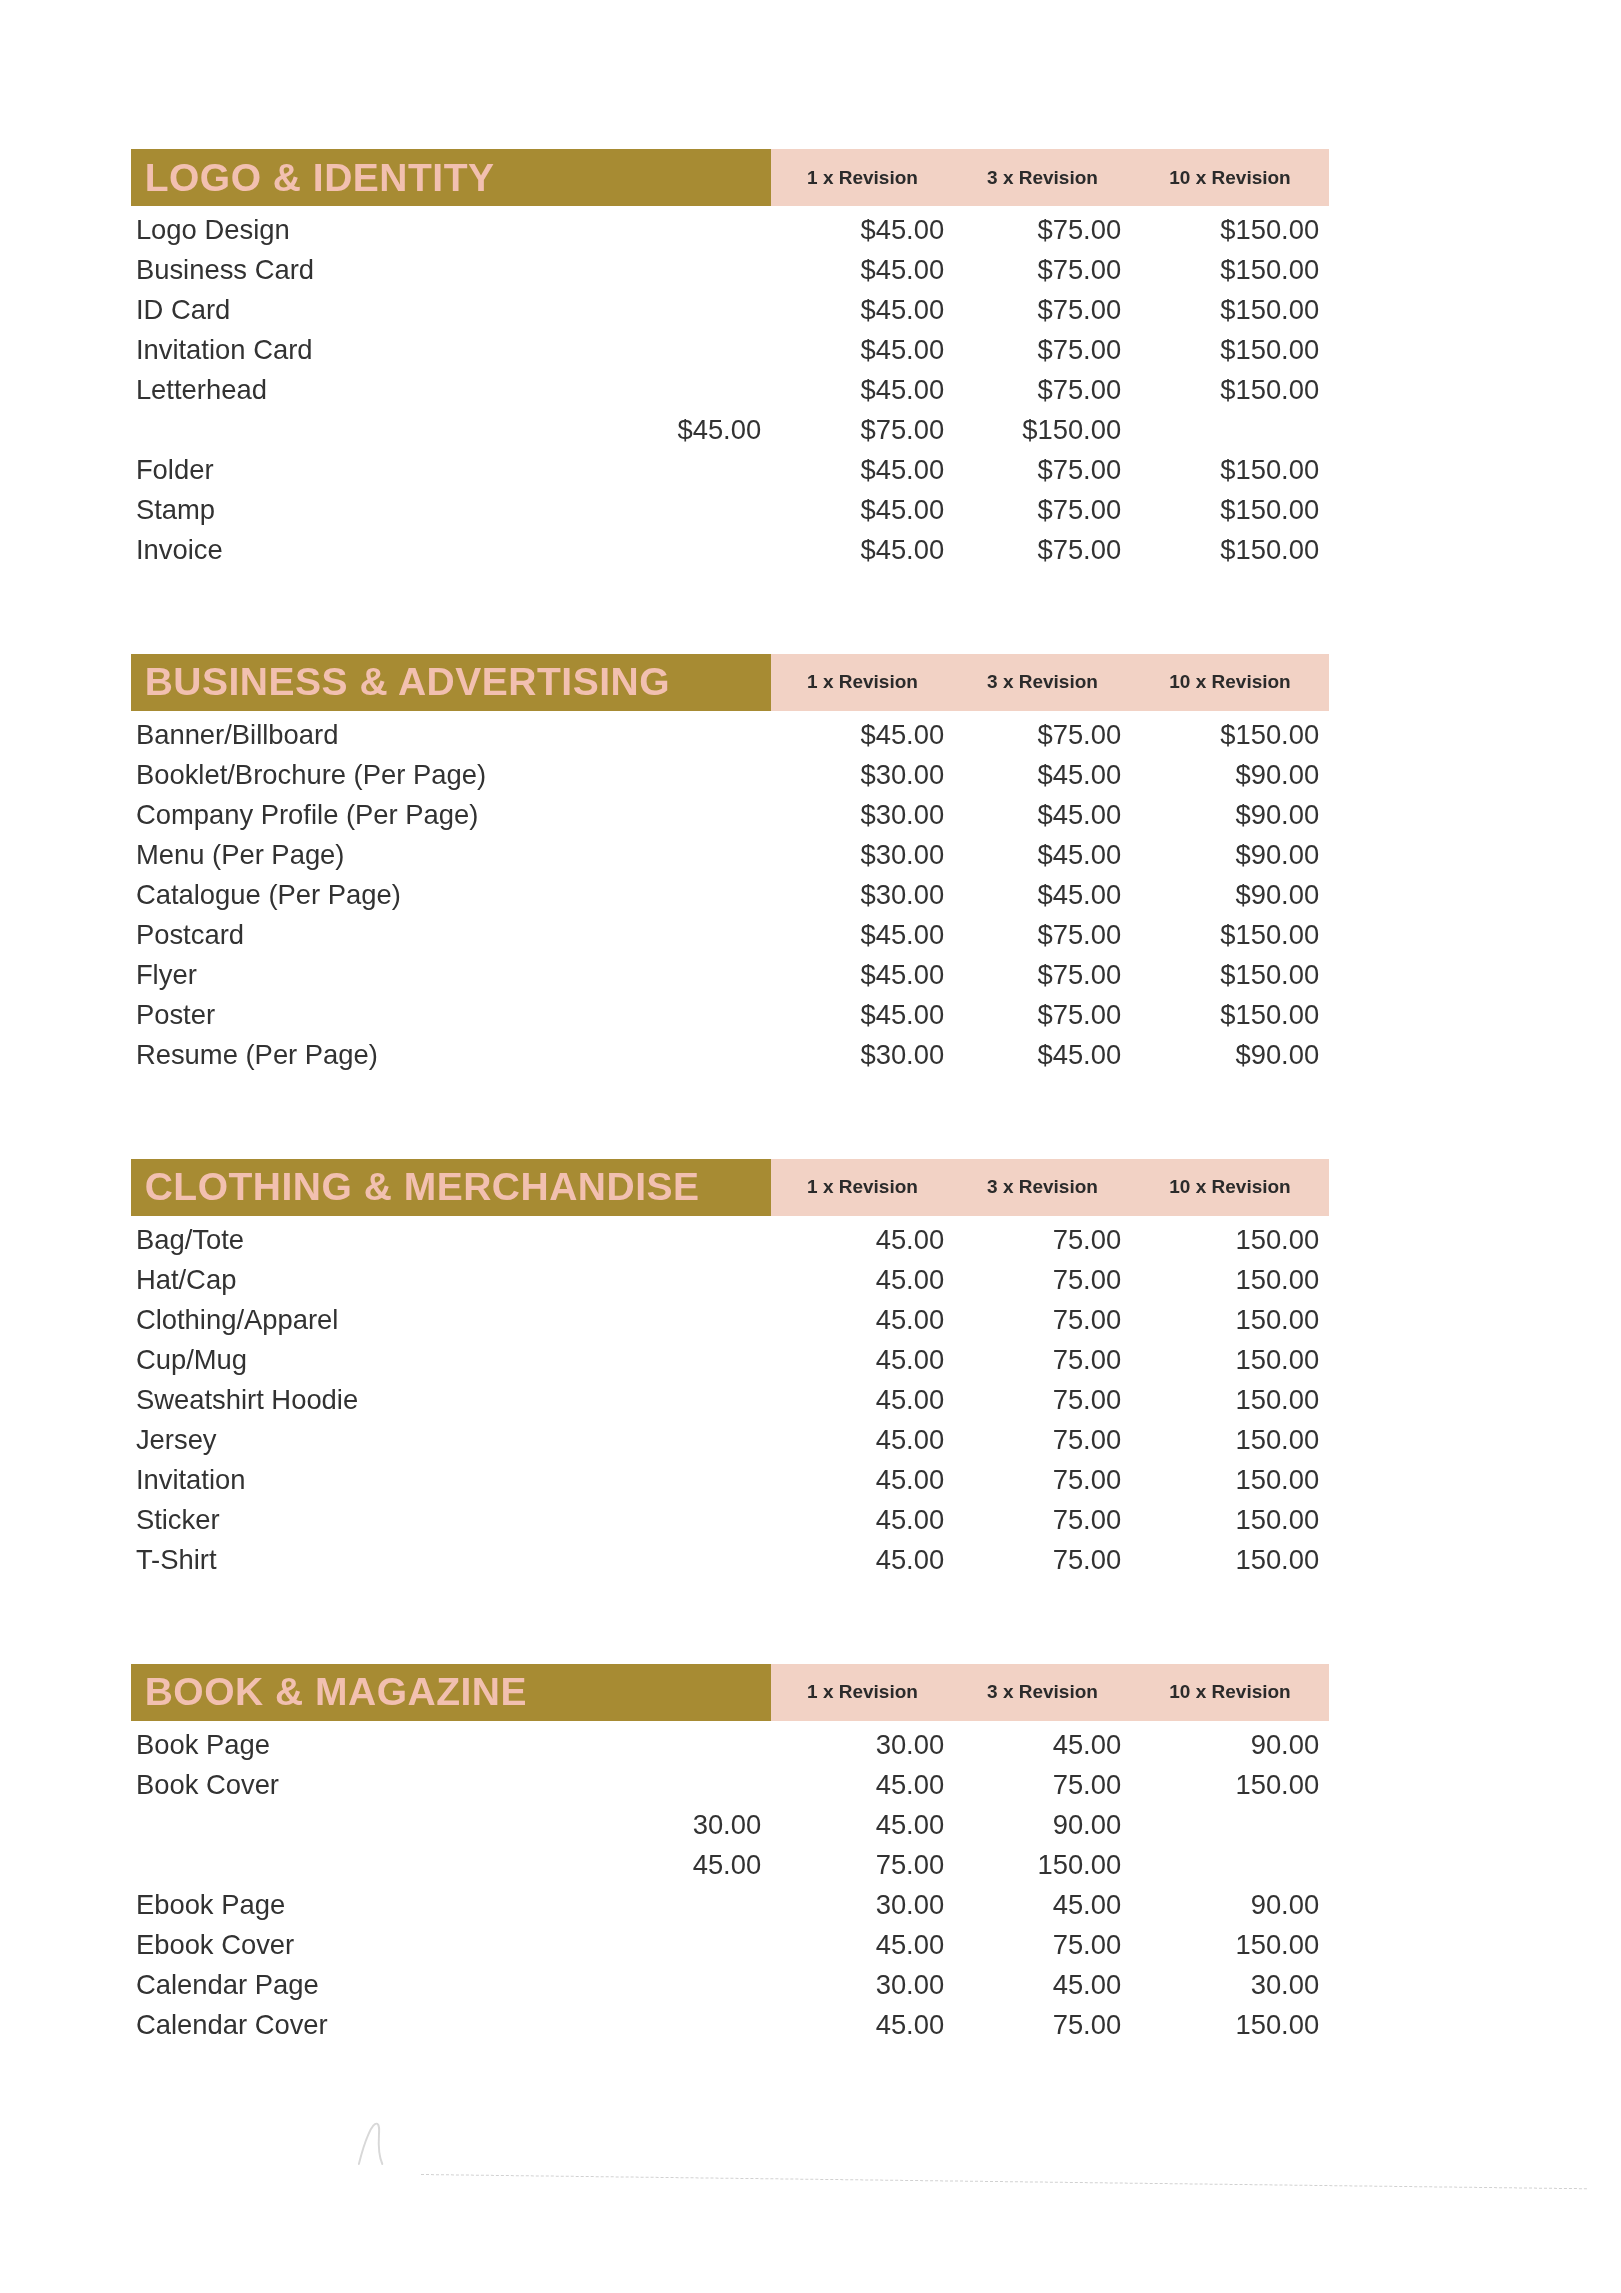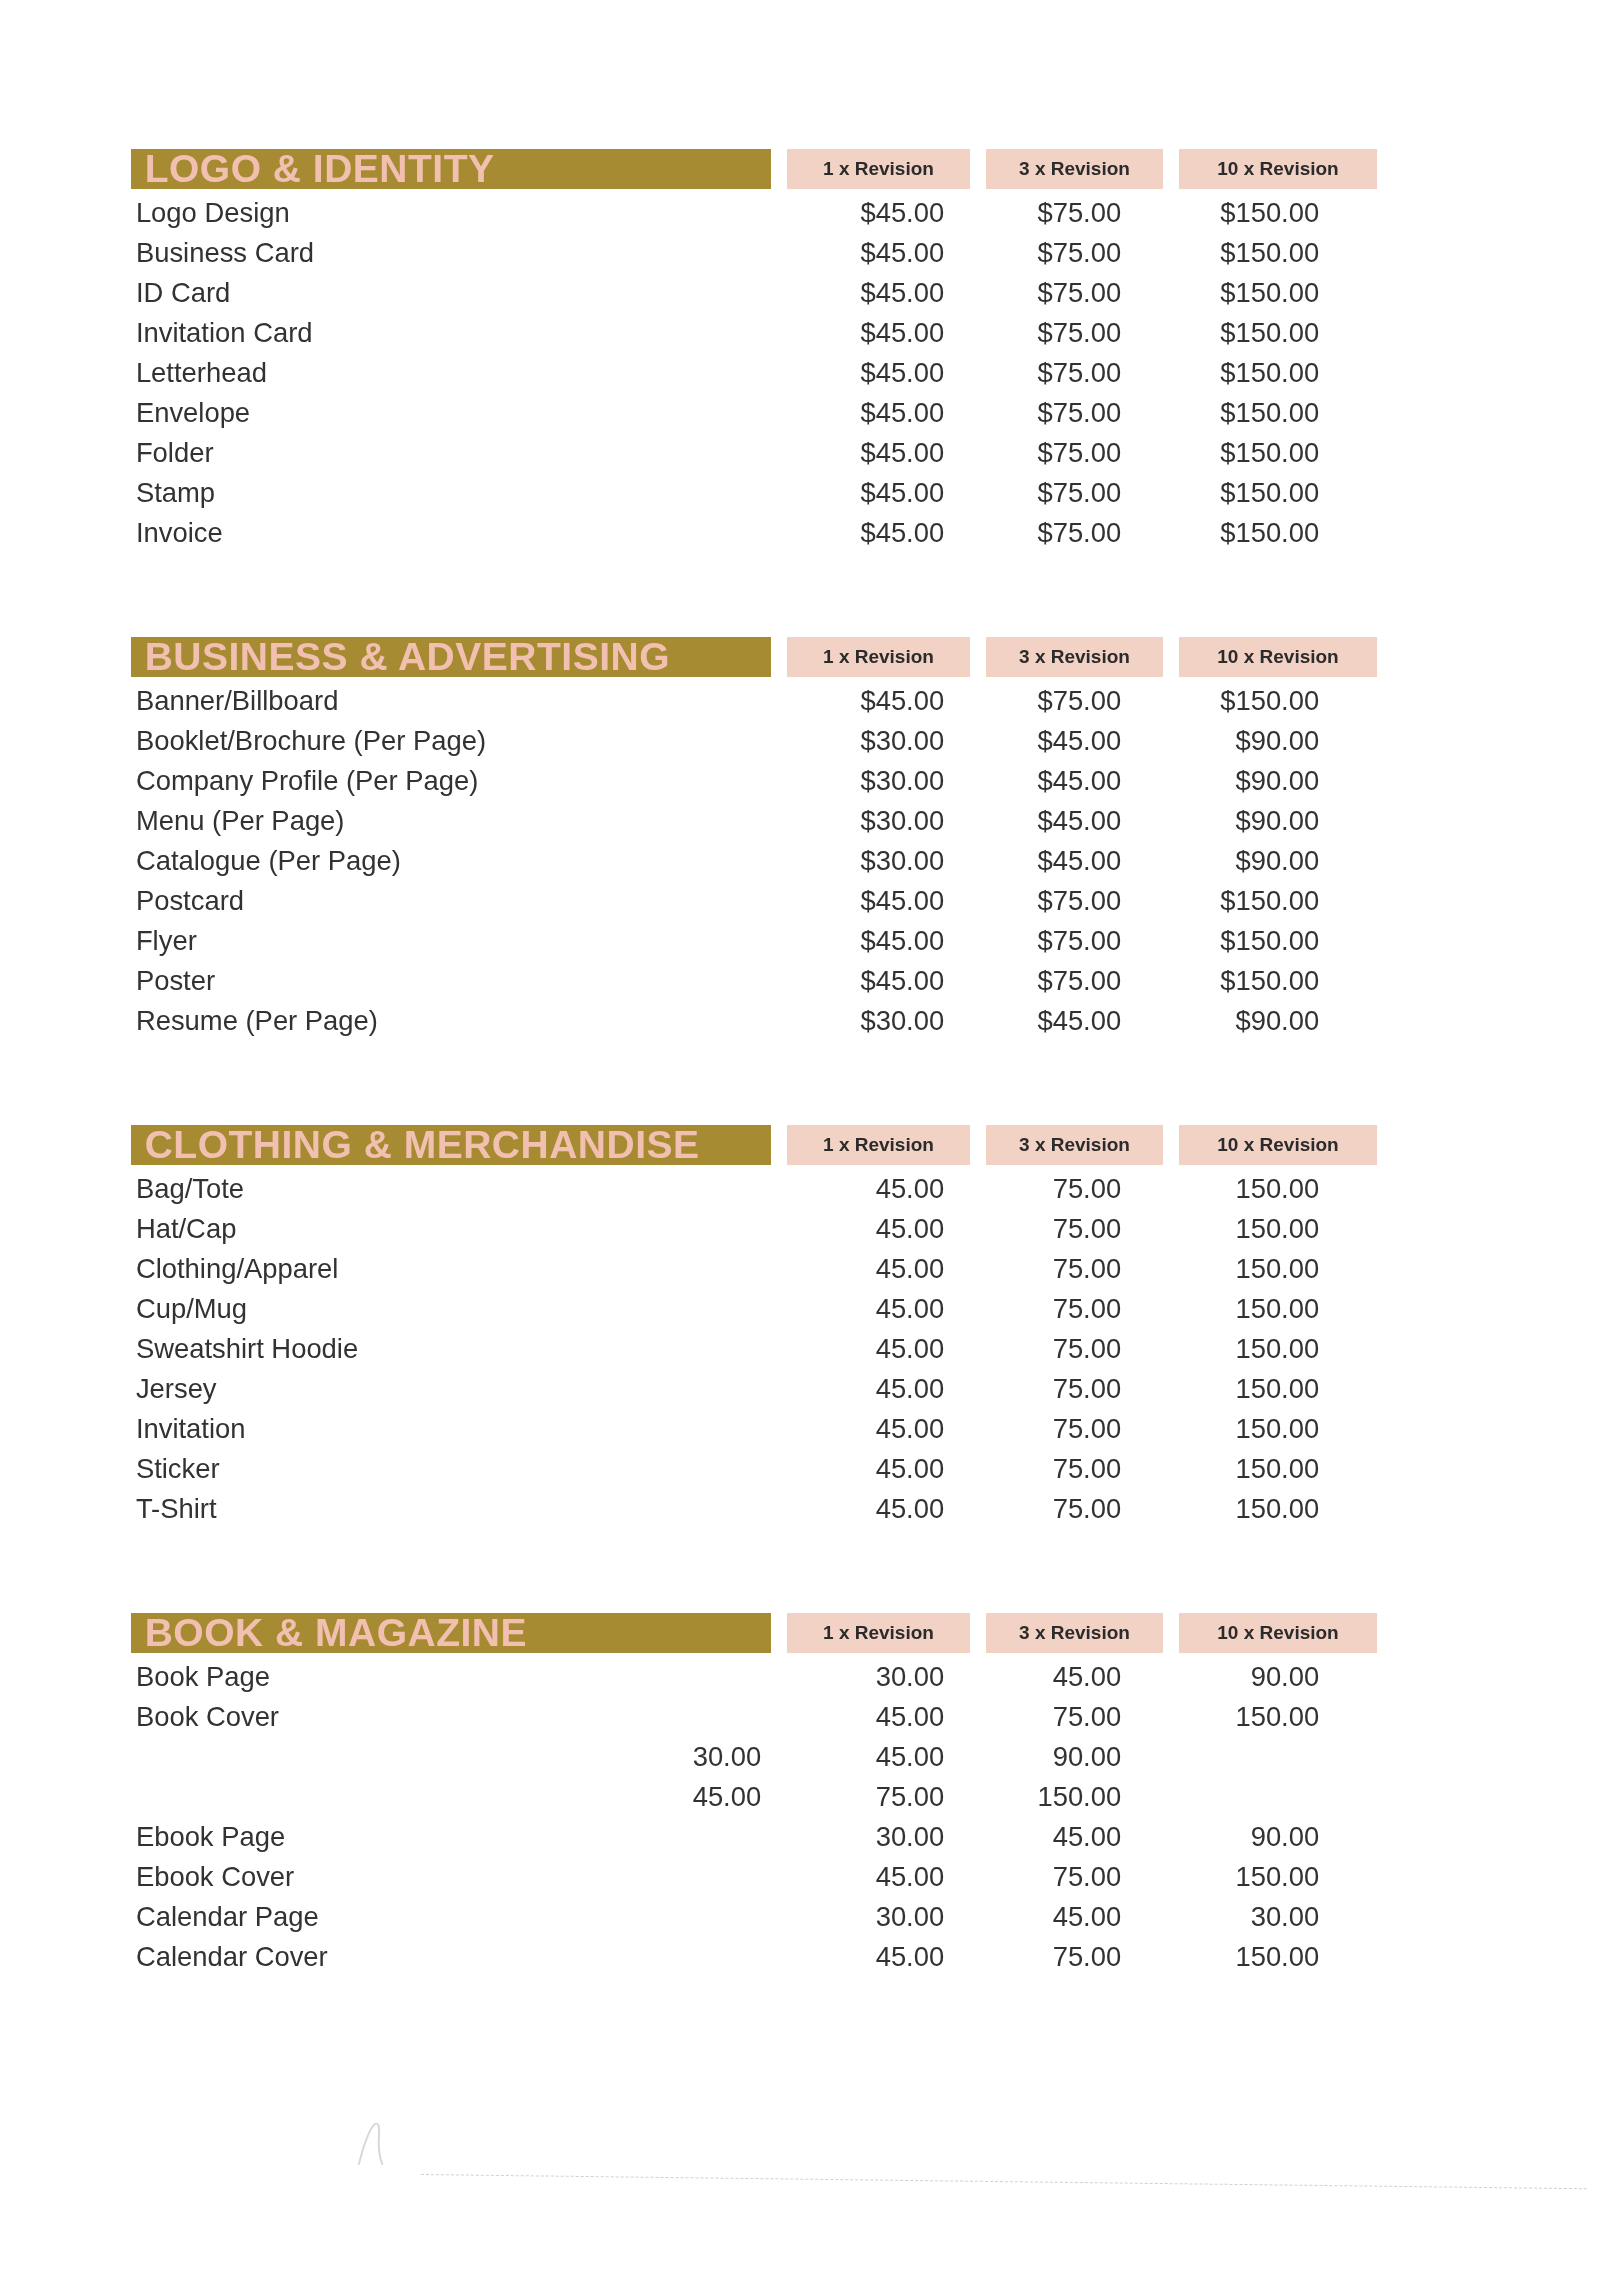"LOGO & IDENTITY" .header-row { gap: 16px -> none; height: 40px -> 57px }
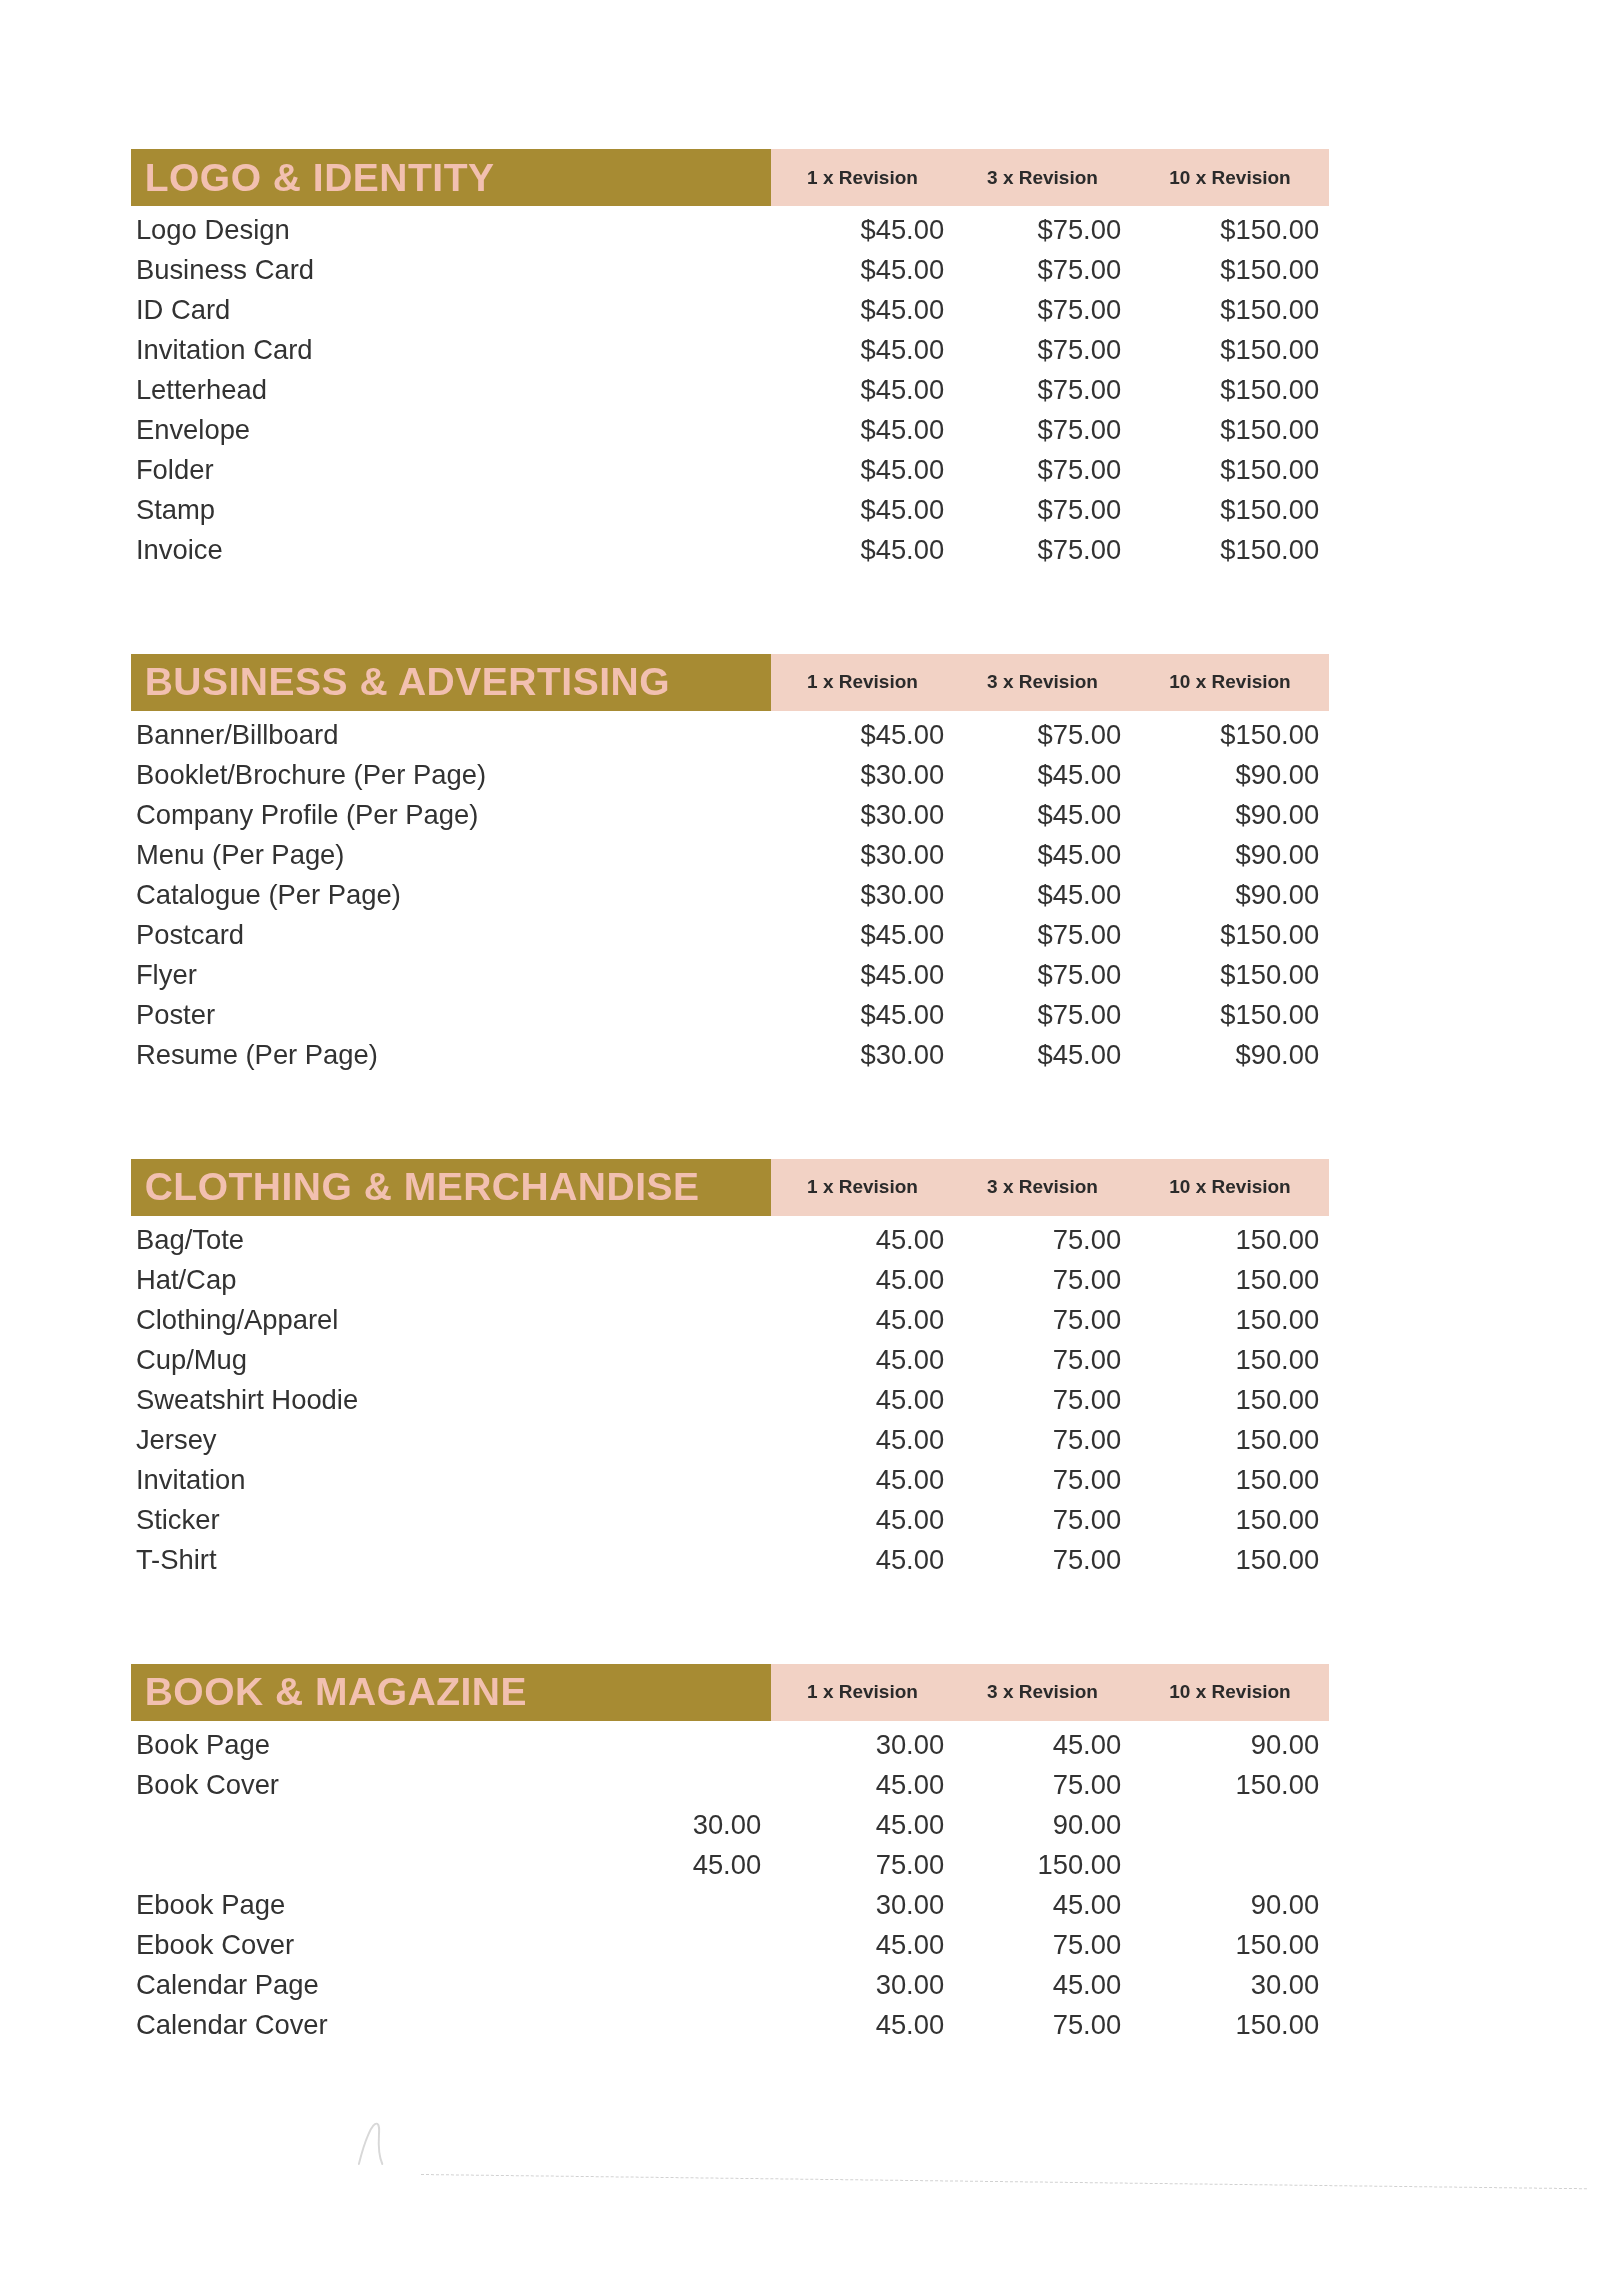"Envelope" div.item { html: <div>Envelope</div> -> none }
